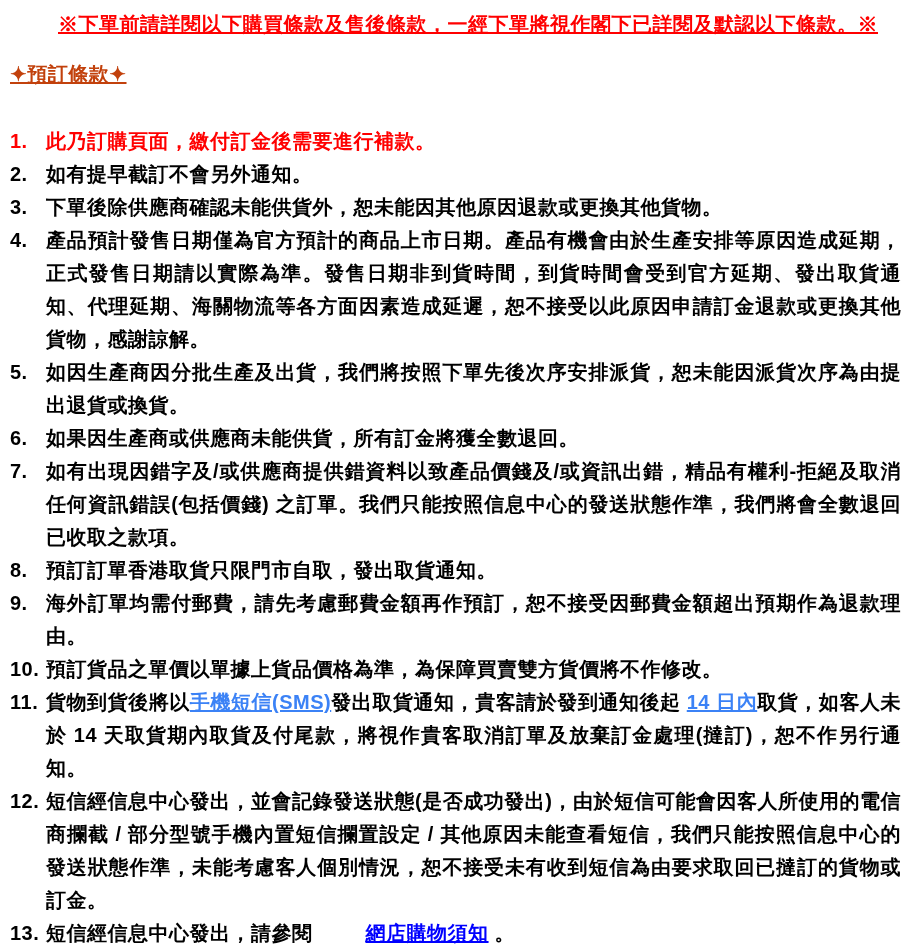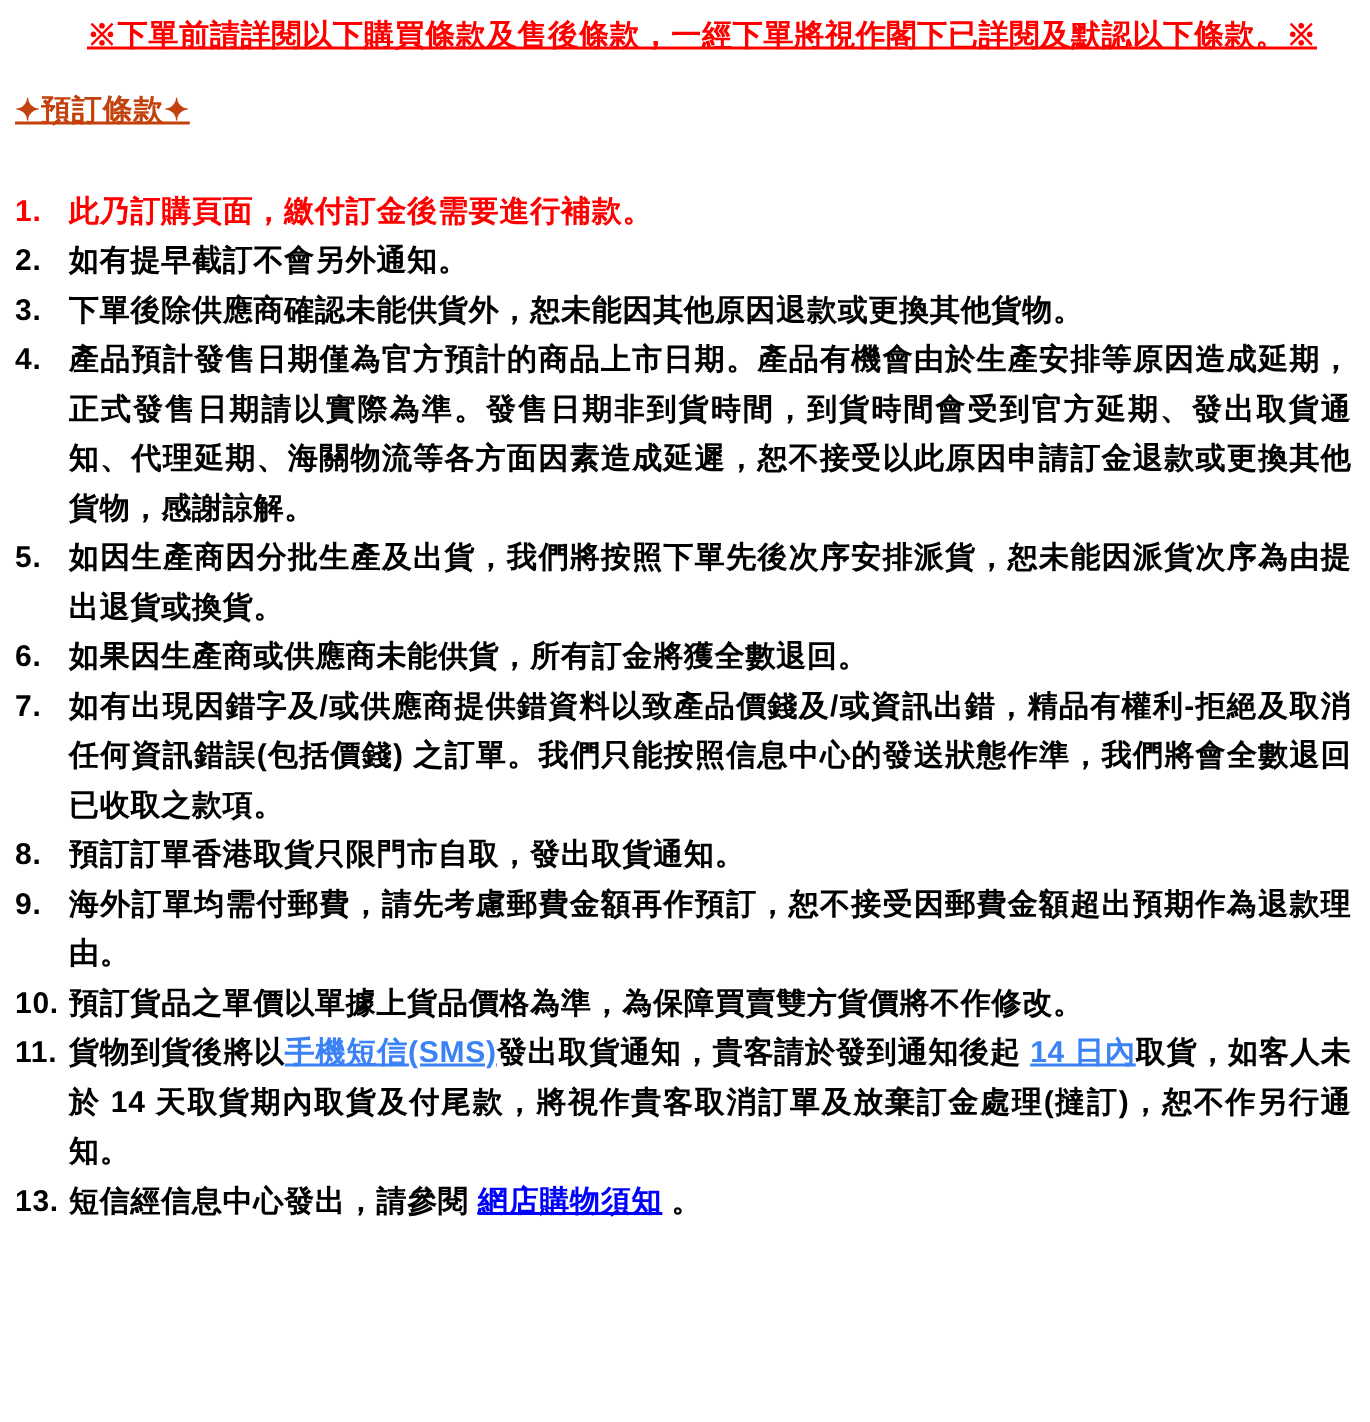"12." div.term { html: none -> <div> <span>12.</span> <span>短信經信息中心發出，並會記錄發送狀態(是否成功發出)，由於短信可能會因客人所使用的電信商攔截 / 部分型號手機內置短信攔置設定 / 其他原因未能查看短信，我們只能按照信息中心的發送狀態作準，未能考慮客人個別情況，恕不接受未有收到短信為由要求取回已撻訂的貨物或訂金。</span> </div> }
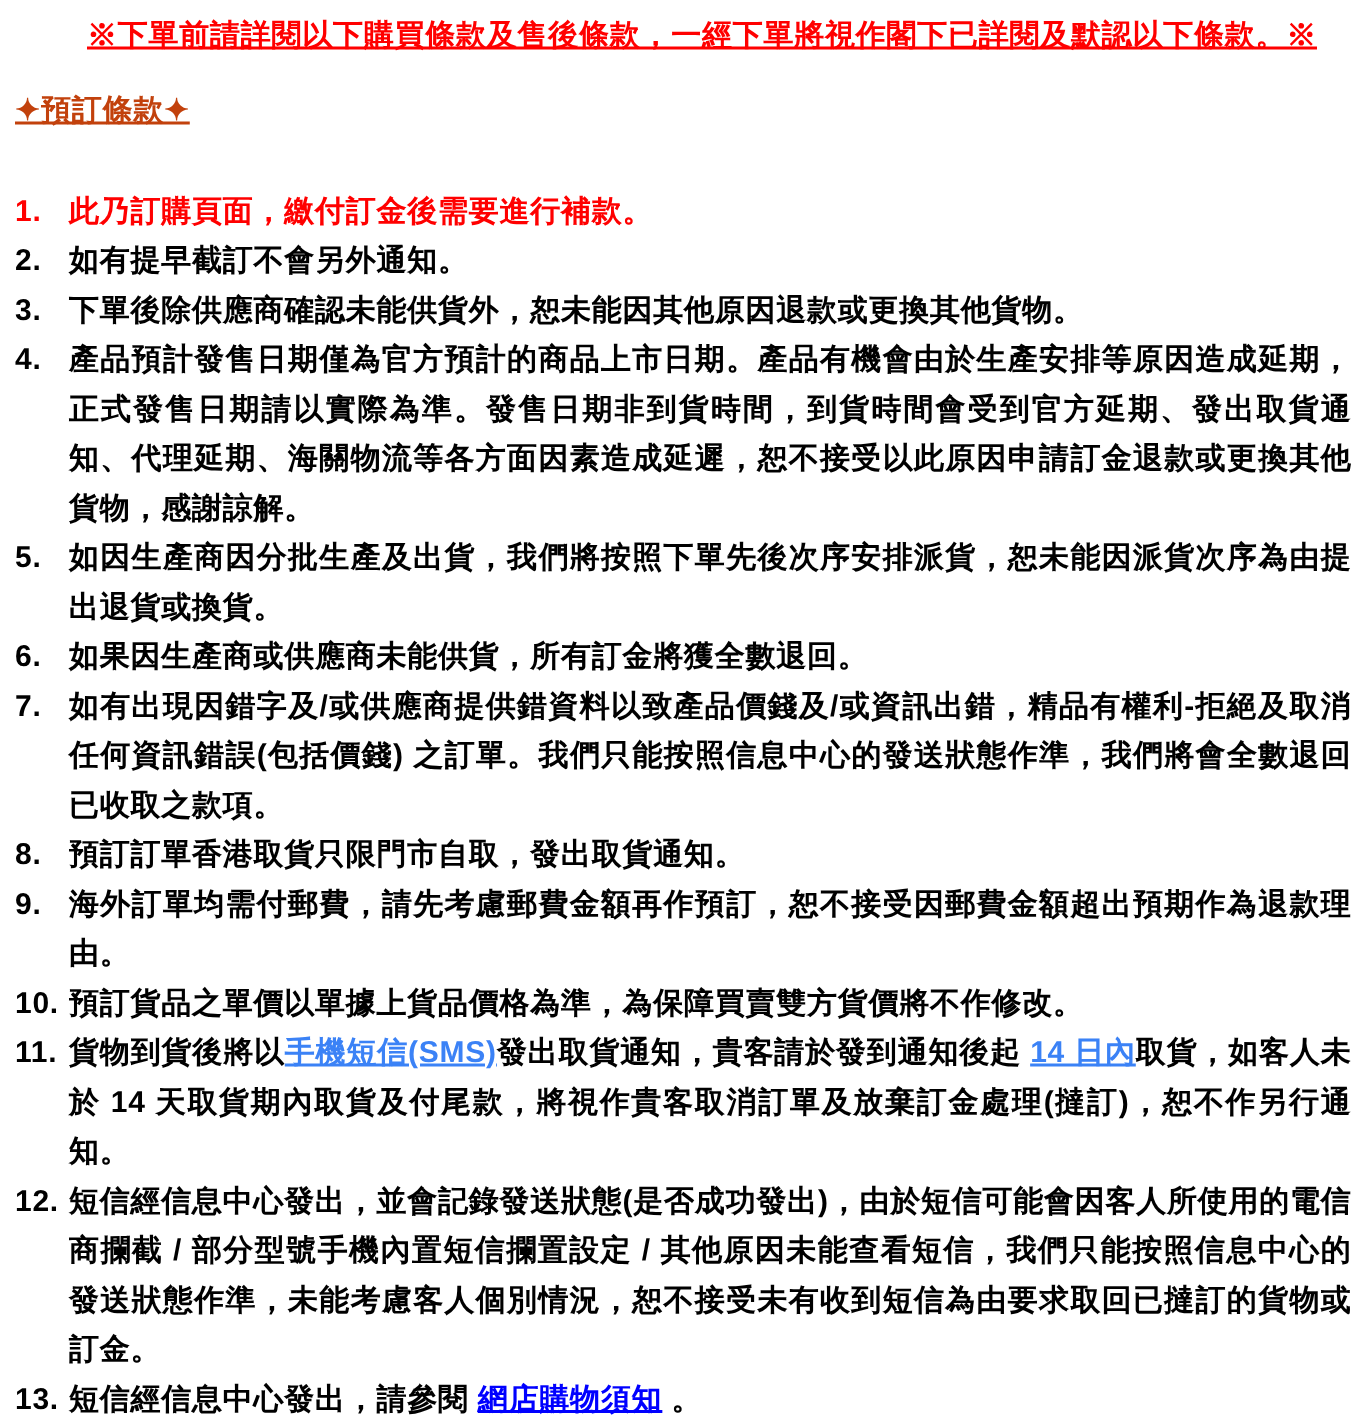"網店購物須知" .shop-link { margin-left: none -> 47px }
